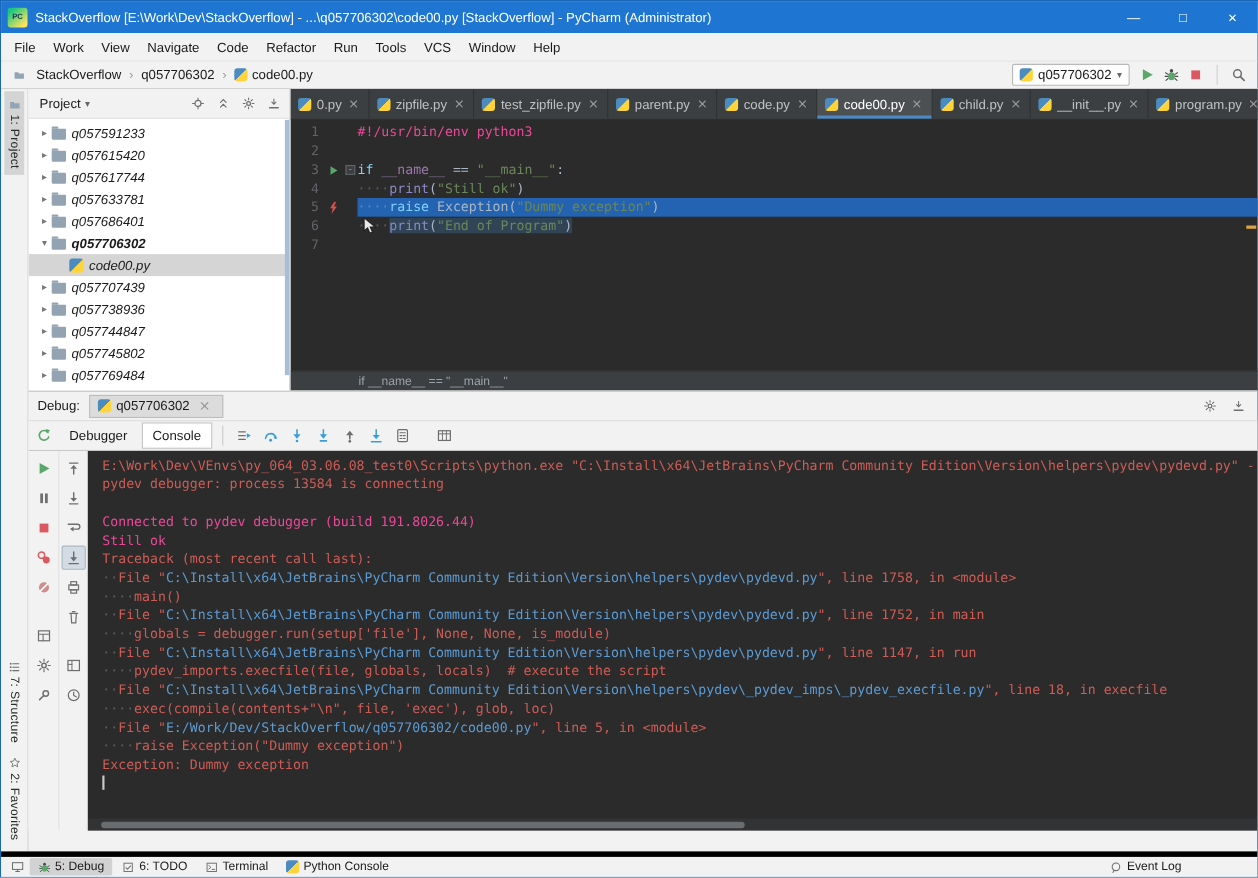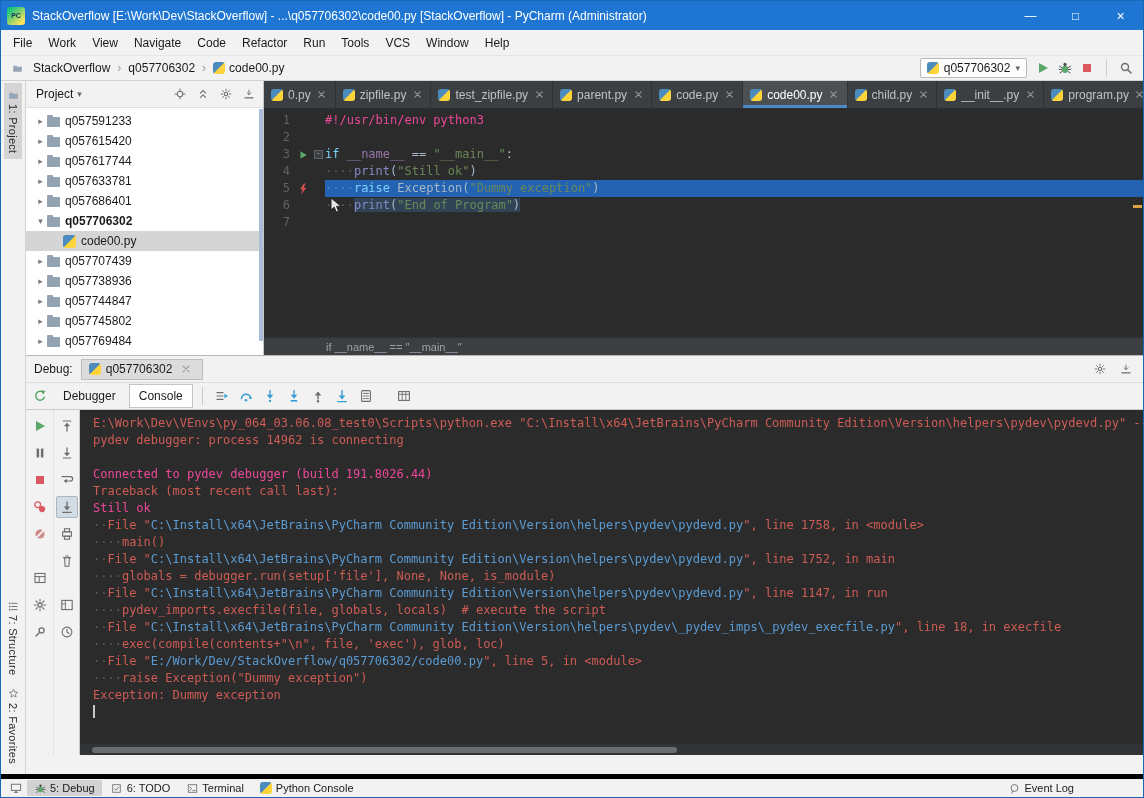"q057591233" .tree-label { font-style: none -> italic }
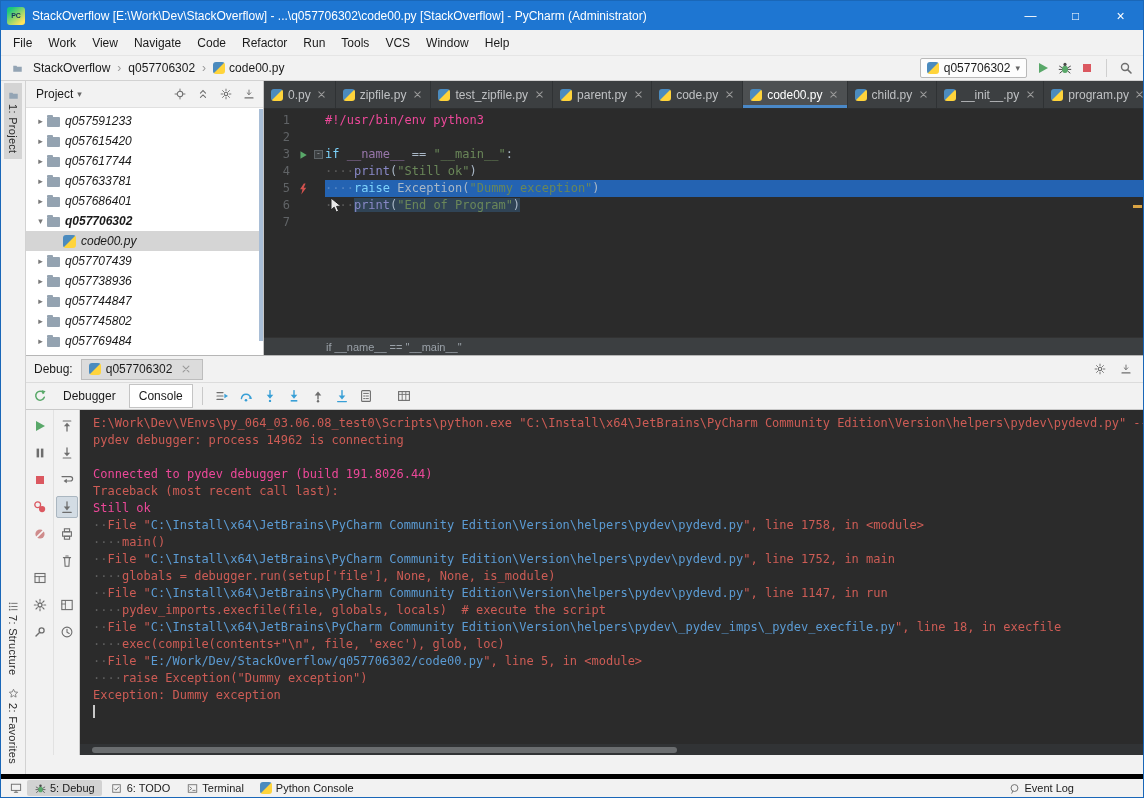"pydev debugger: process 14962 is" span.c-err { text: 14962 -> 13584 }
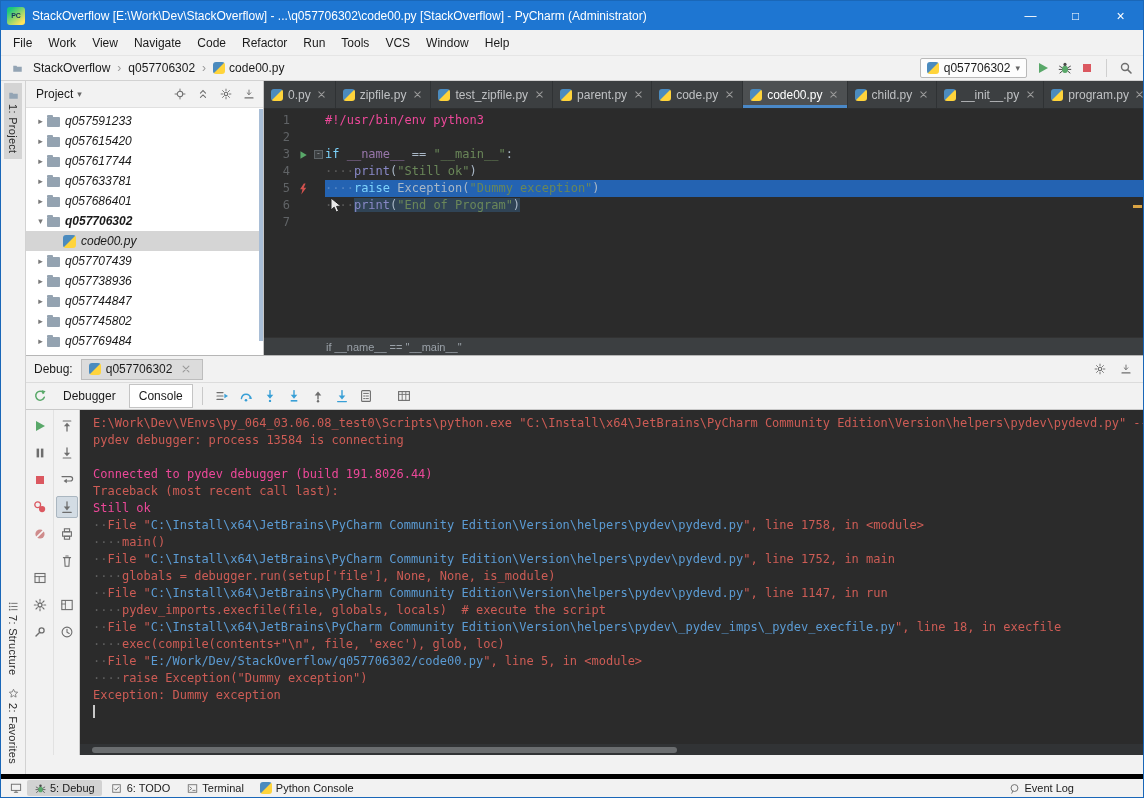"Traceback (most recent call last):" div.console-line { order: before "Still ok" -> after "Still ok" }
